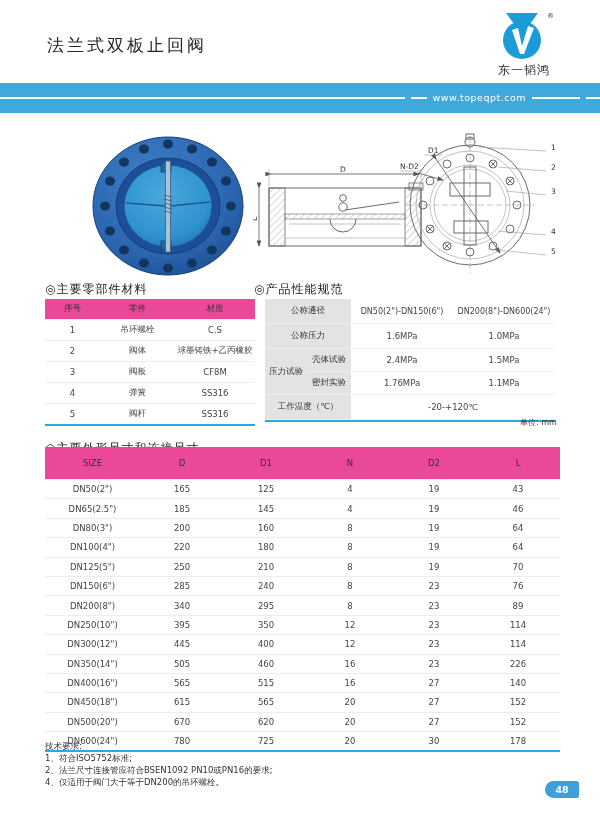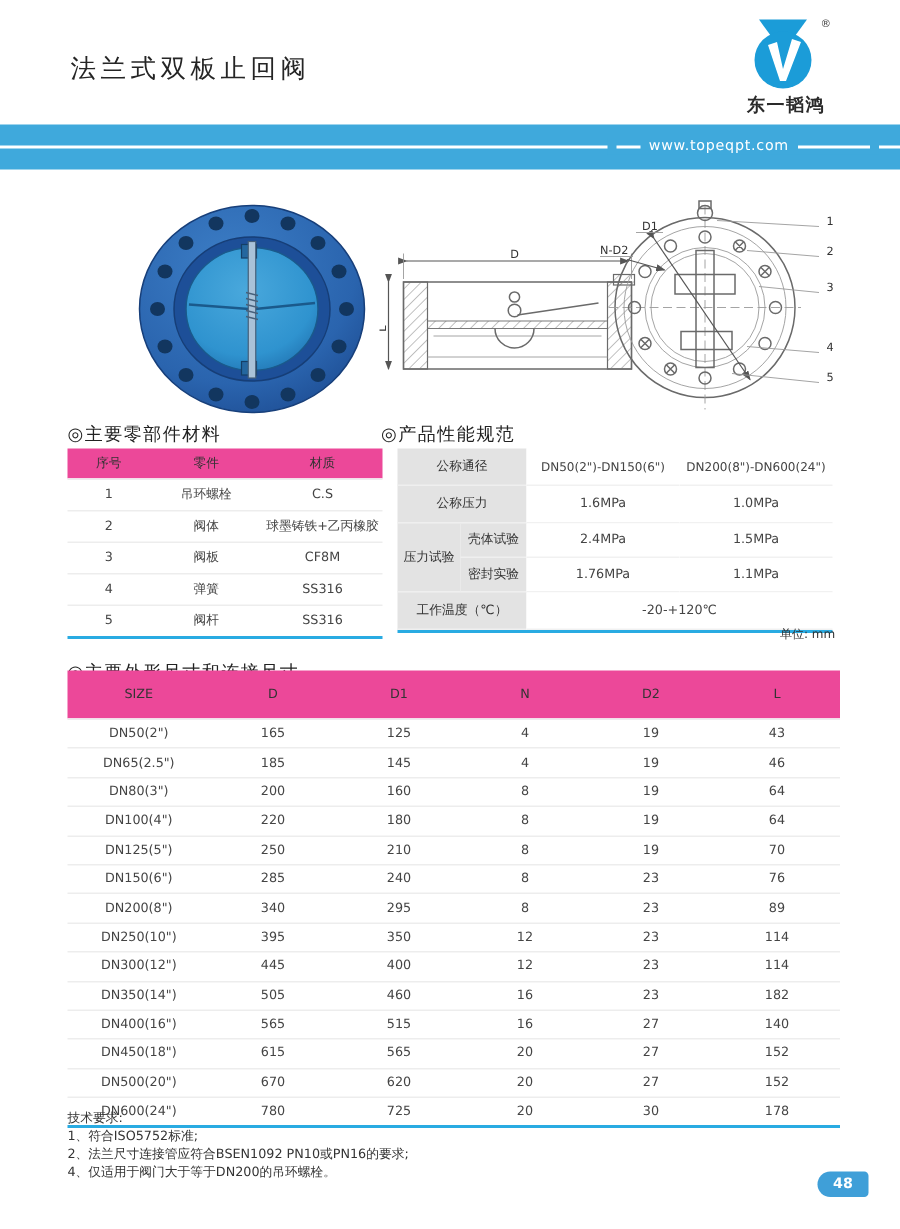"东一韬鸿" .brand-name { font-weight: bold -> normal }
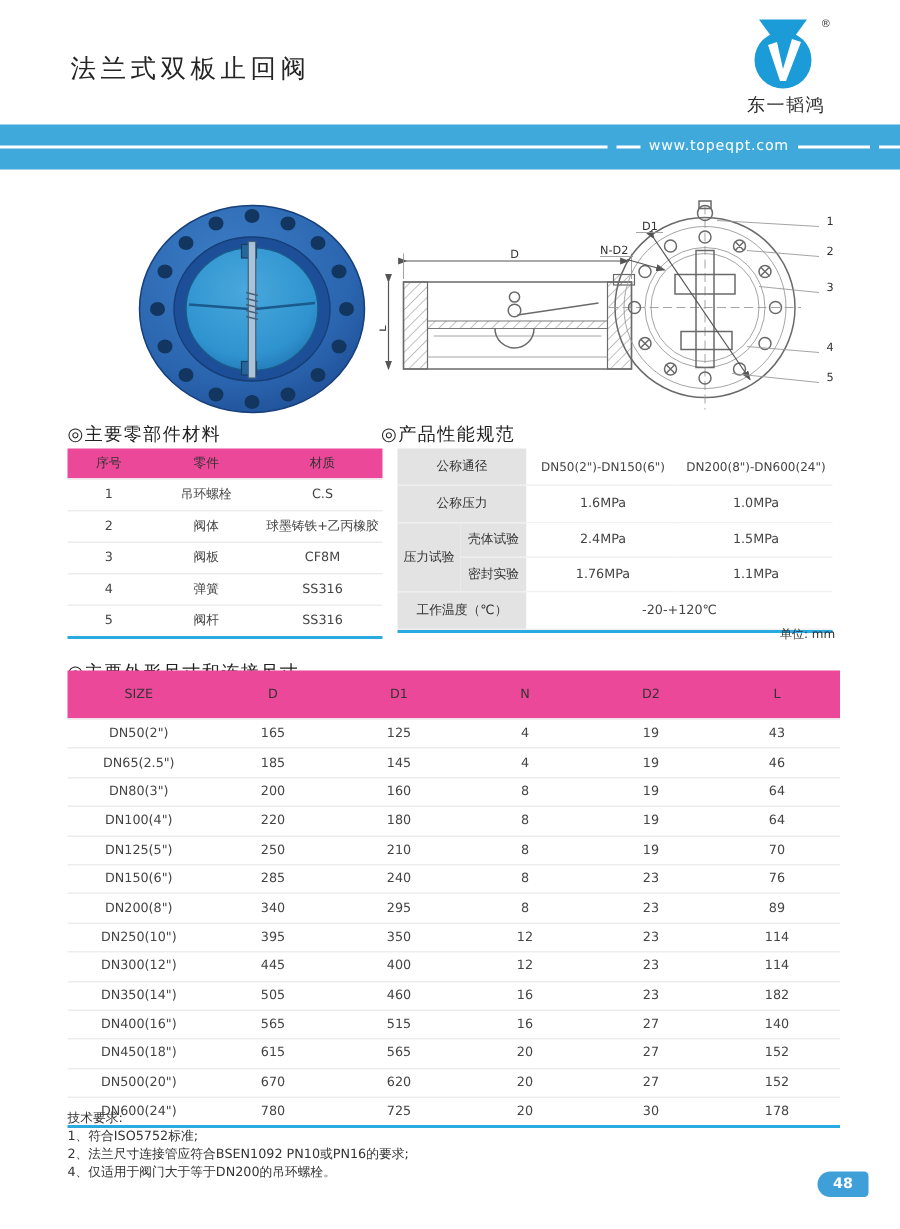"182" div { text: 182 -> 226 }
